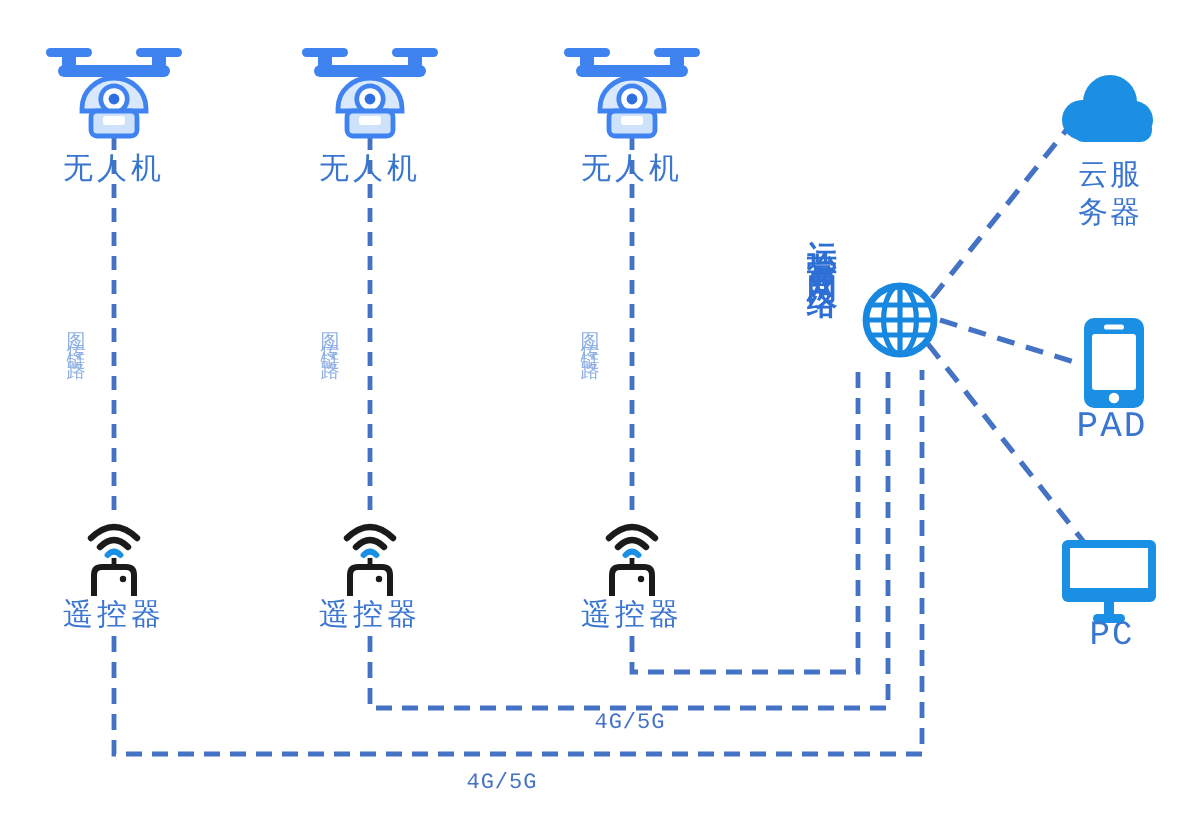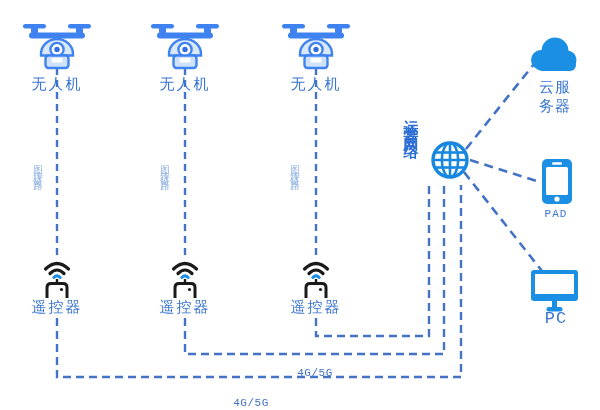"PAD" div.lbl { font-size: 11px -> 18px }
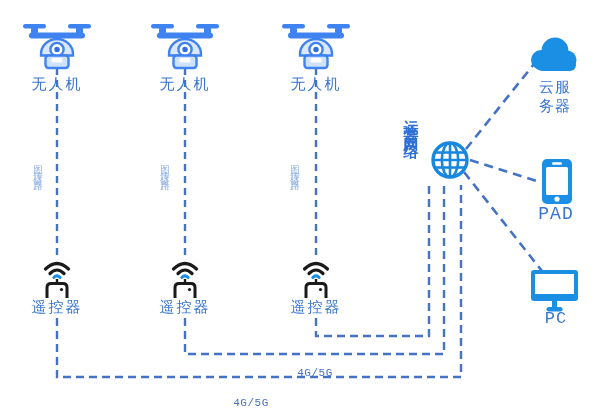"4G/5G" .lbl-sm { margin-top: 11px -> none }
